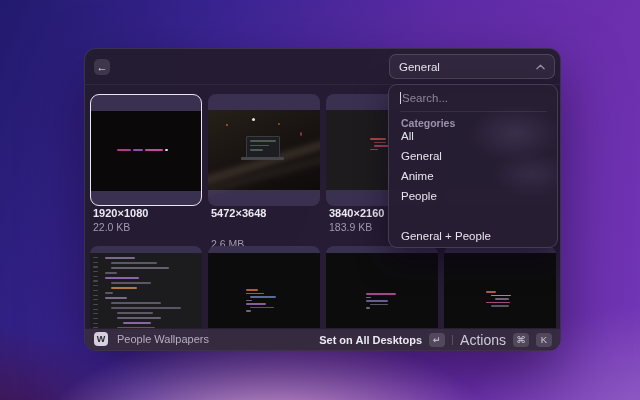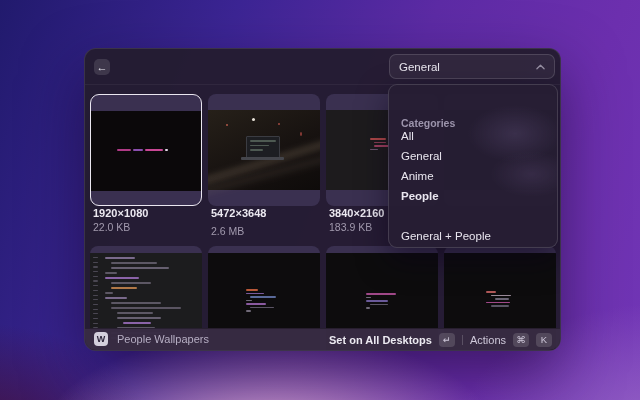"Search..." div.search { html: none -> <div> <span></span> <span>Search...</span> </div> }
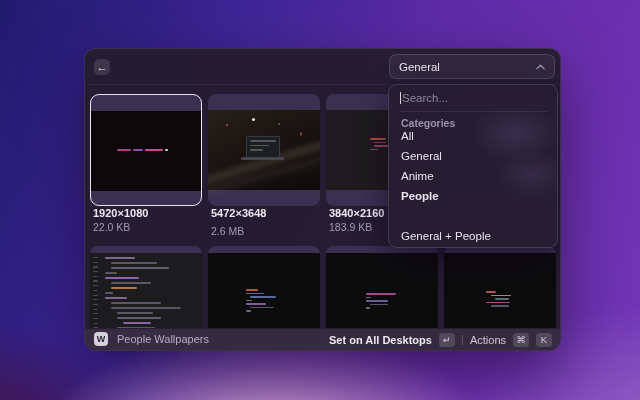"People" div.item { font-weight: bold -> none }
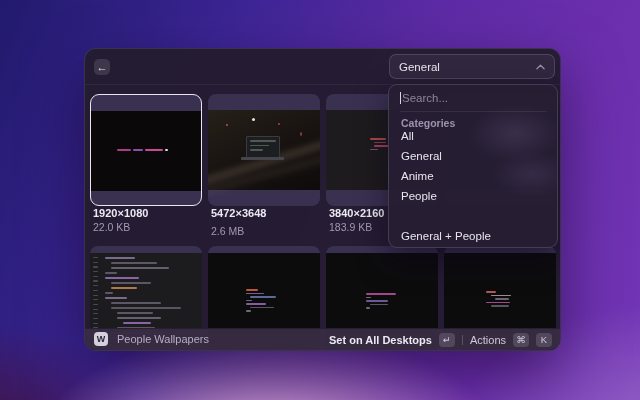"2.6 MB" div.cap2 { top: 176px -> 189px }
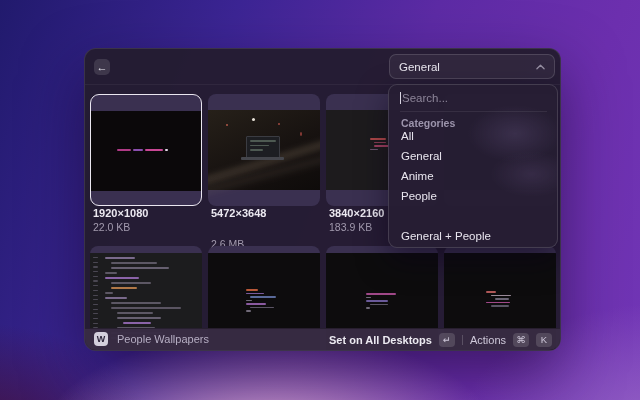"Actions" .f-actions { font-size: 11px -> 14px }
